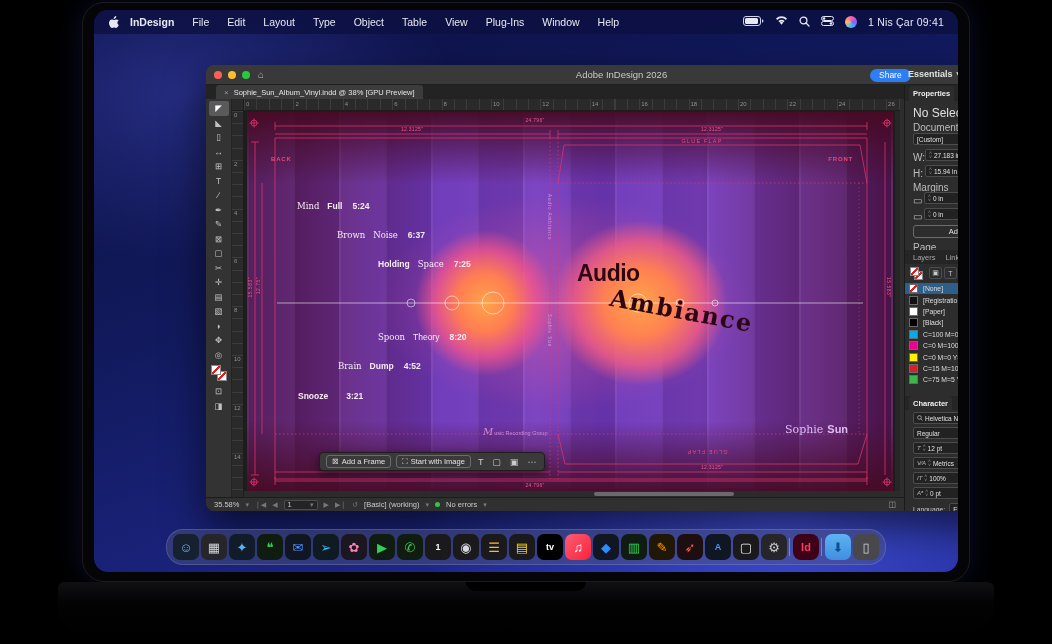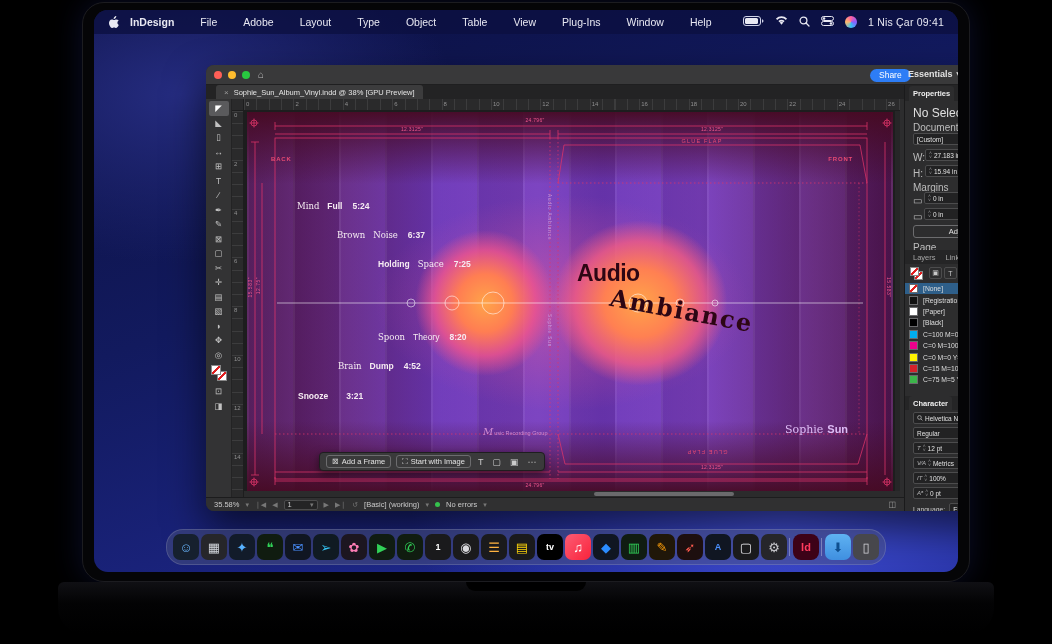"InDesign" .menus { gap: 8px -> 0 }
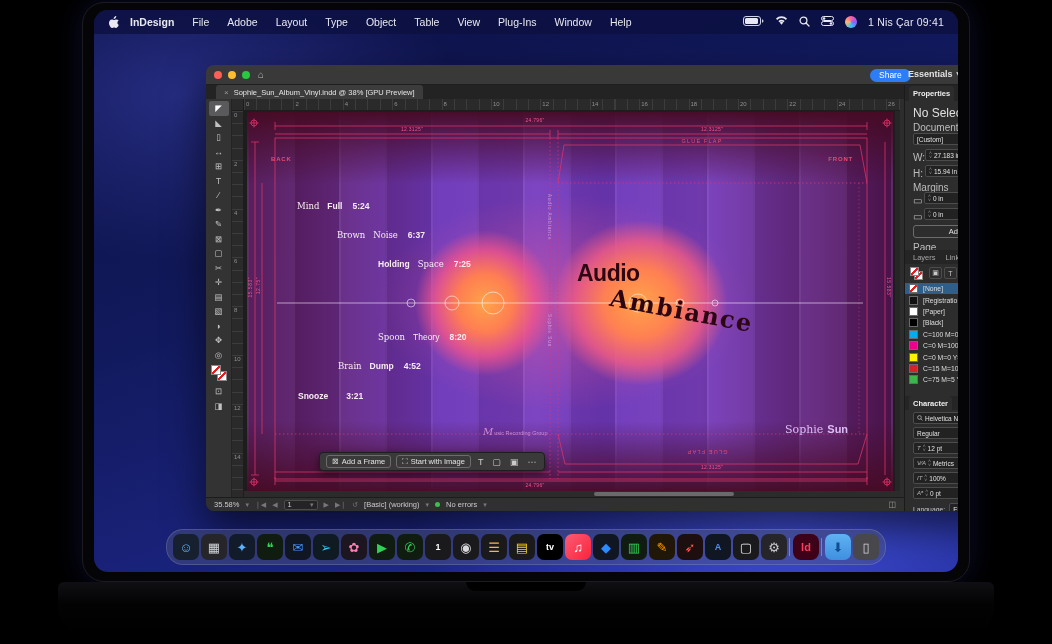"Adobe" span.menu-item { text: Adobe -> Edit }
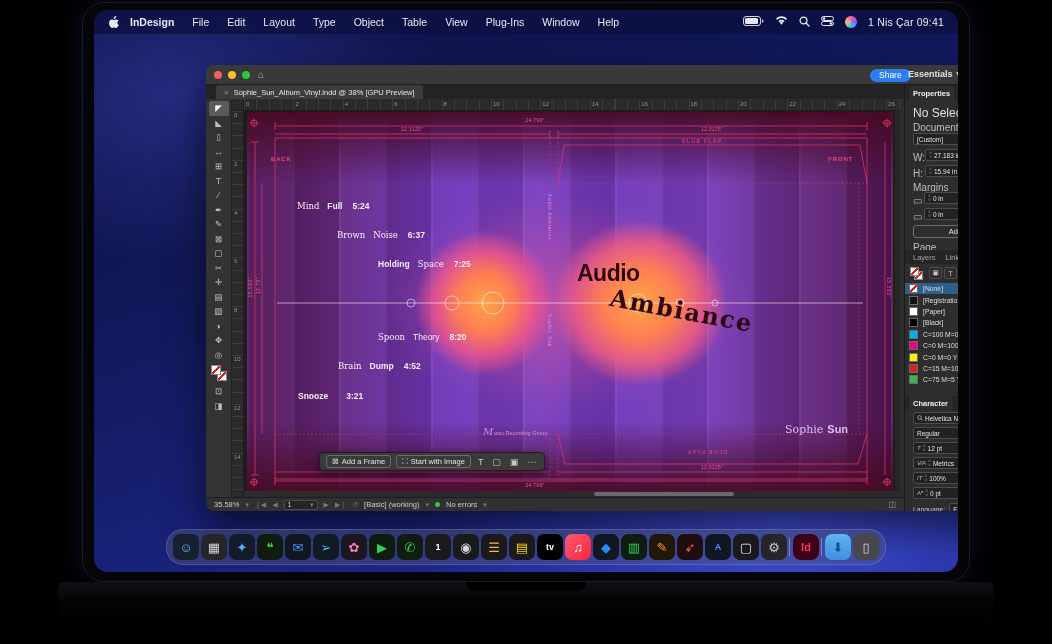"Adobe InDesign 2026" span.win-title { html: none -> <span>Adobe InDesign 2026</span> }
